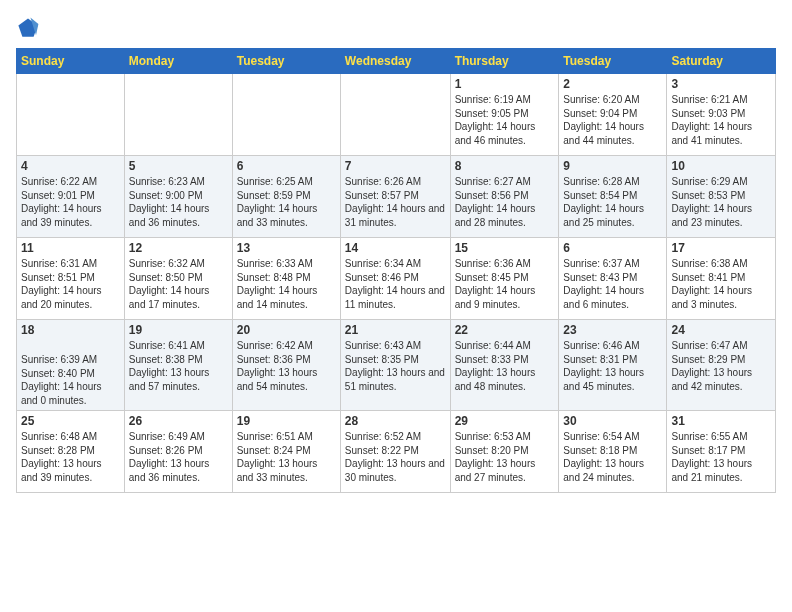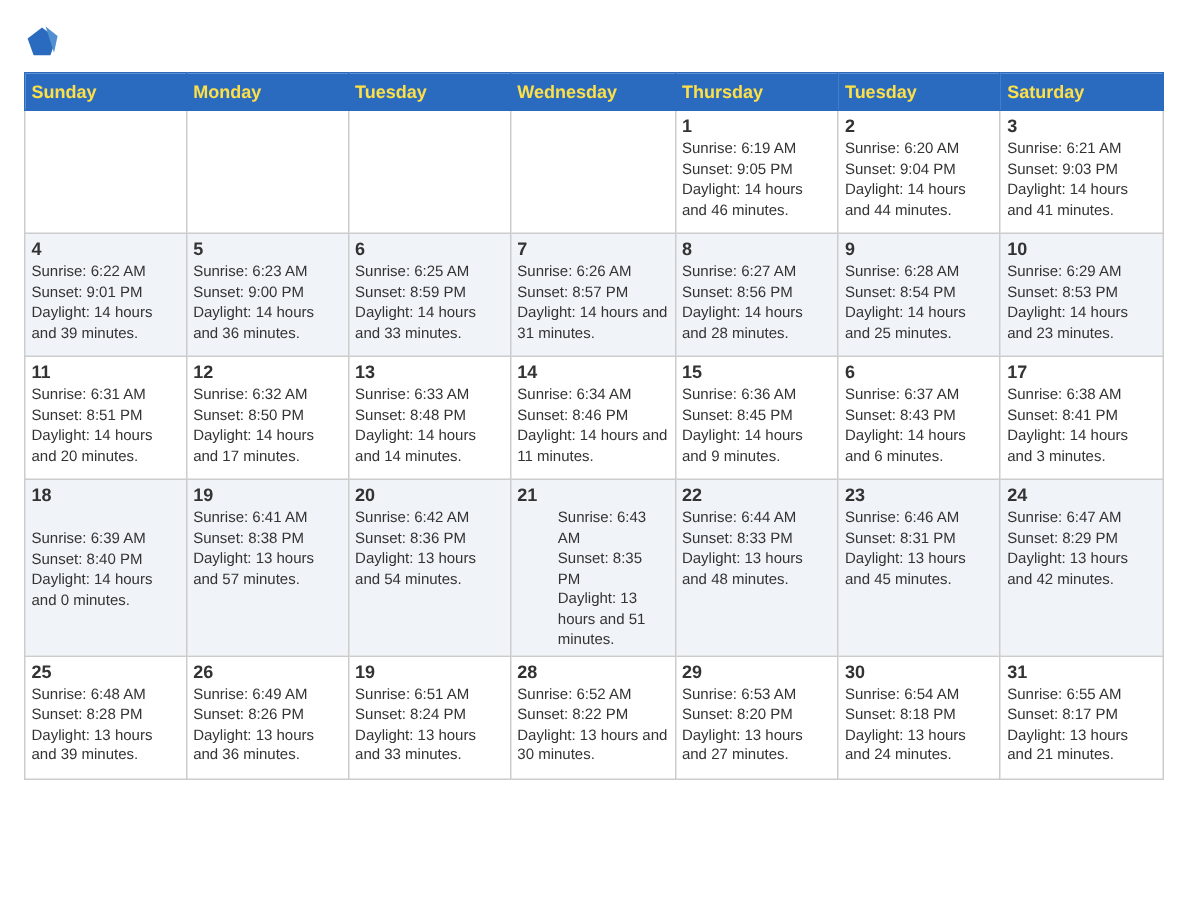"Sunrise: 6:43 AM" div.day-info { margin-left: 27px -> none }
